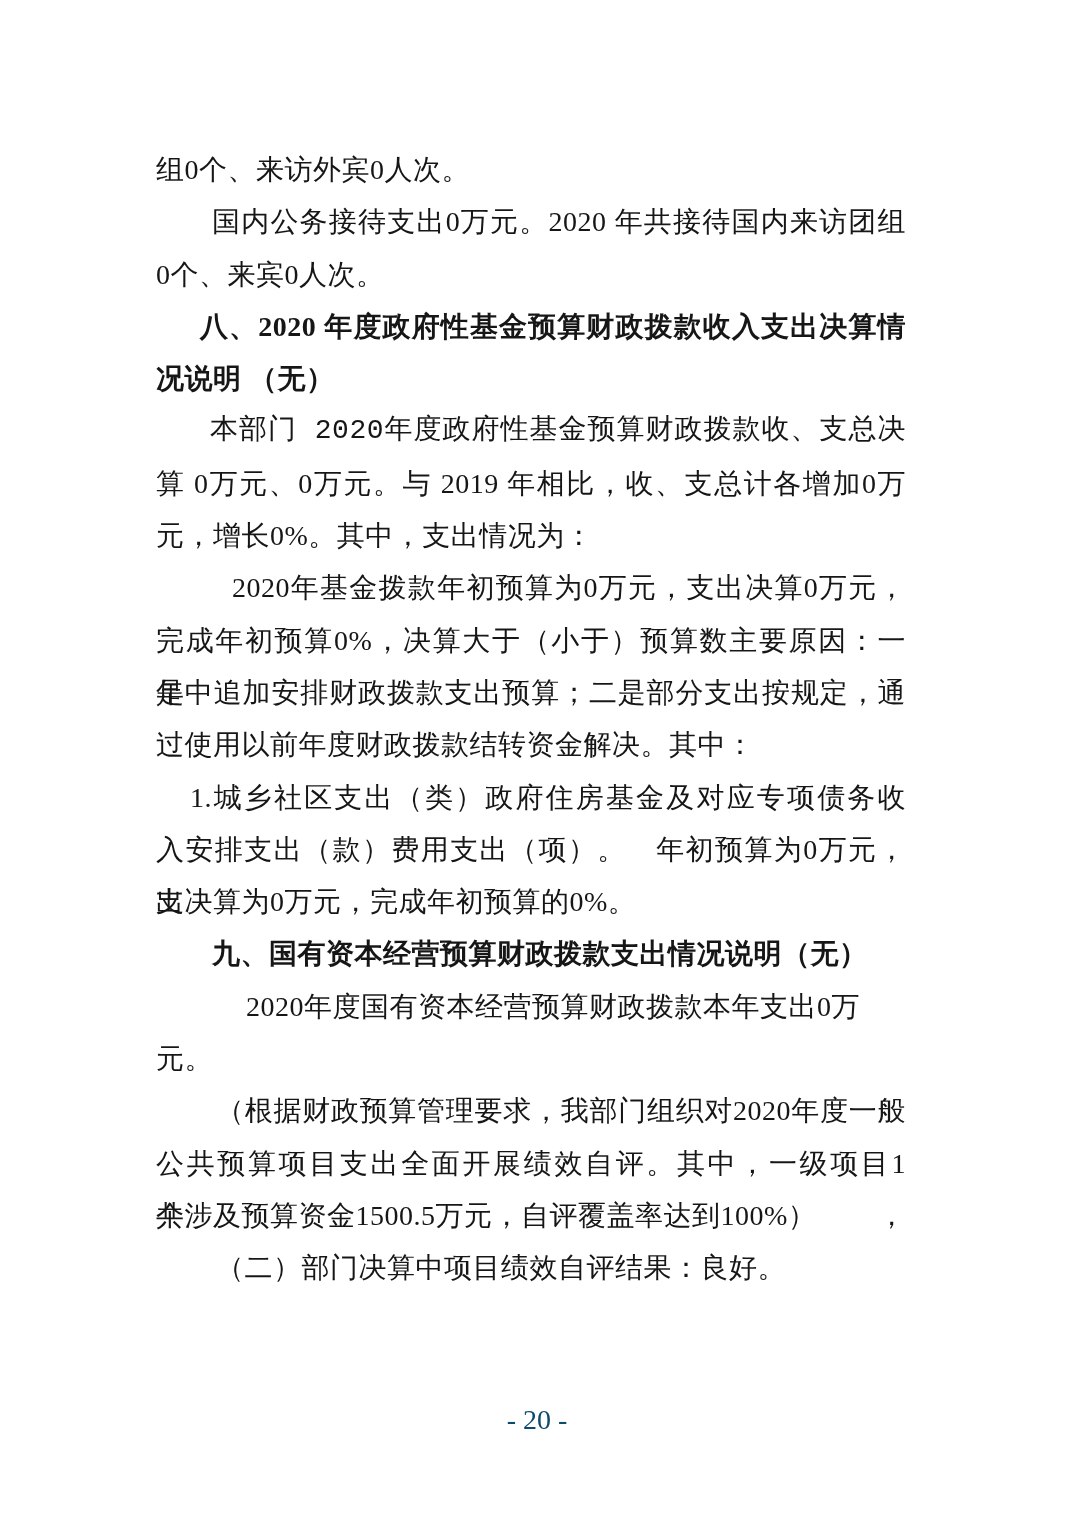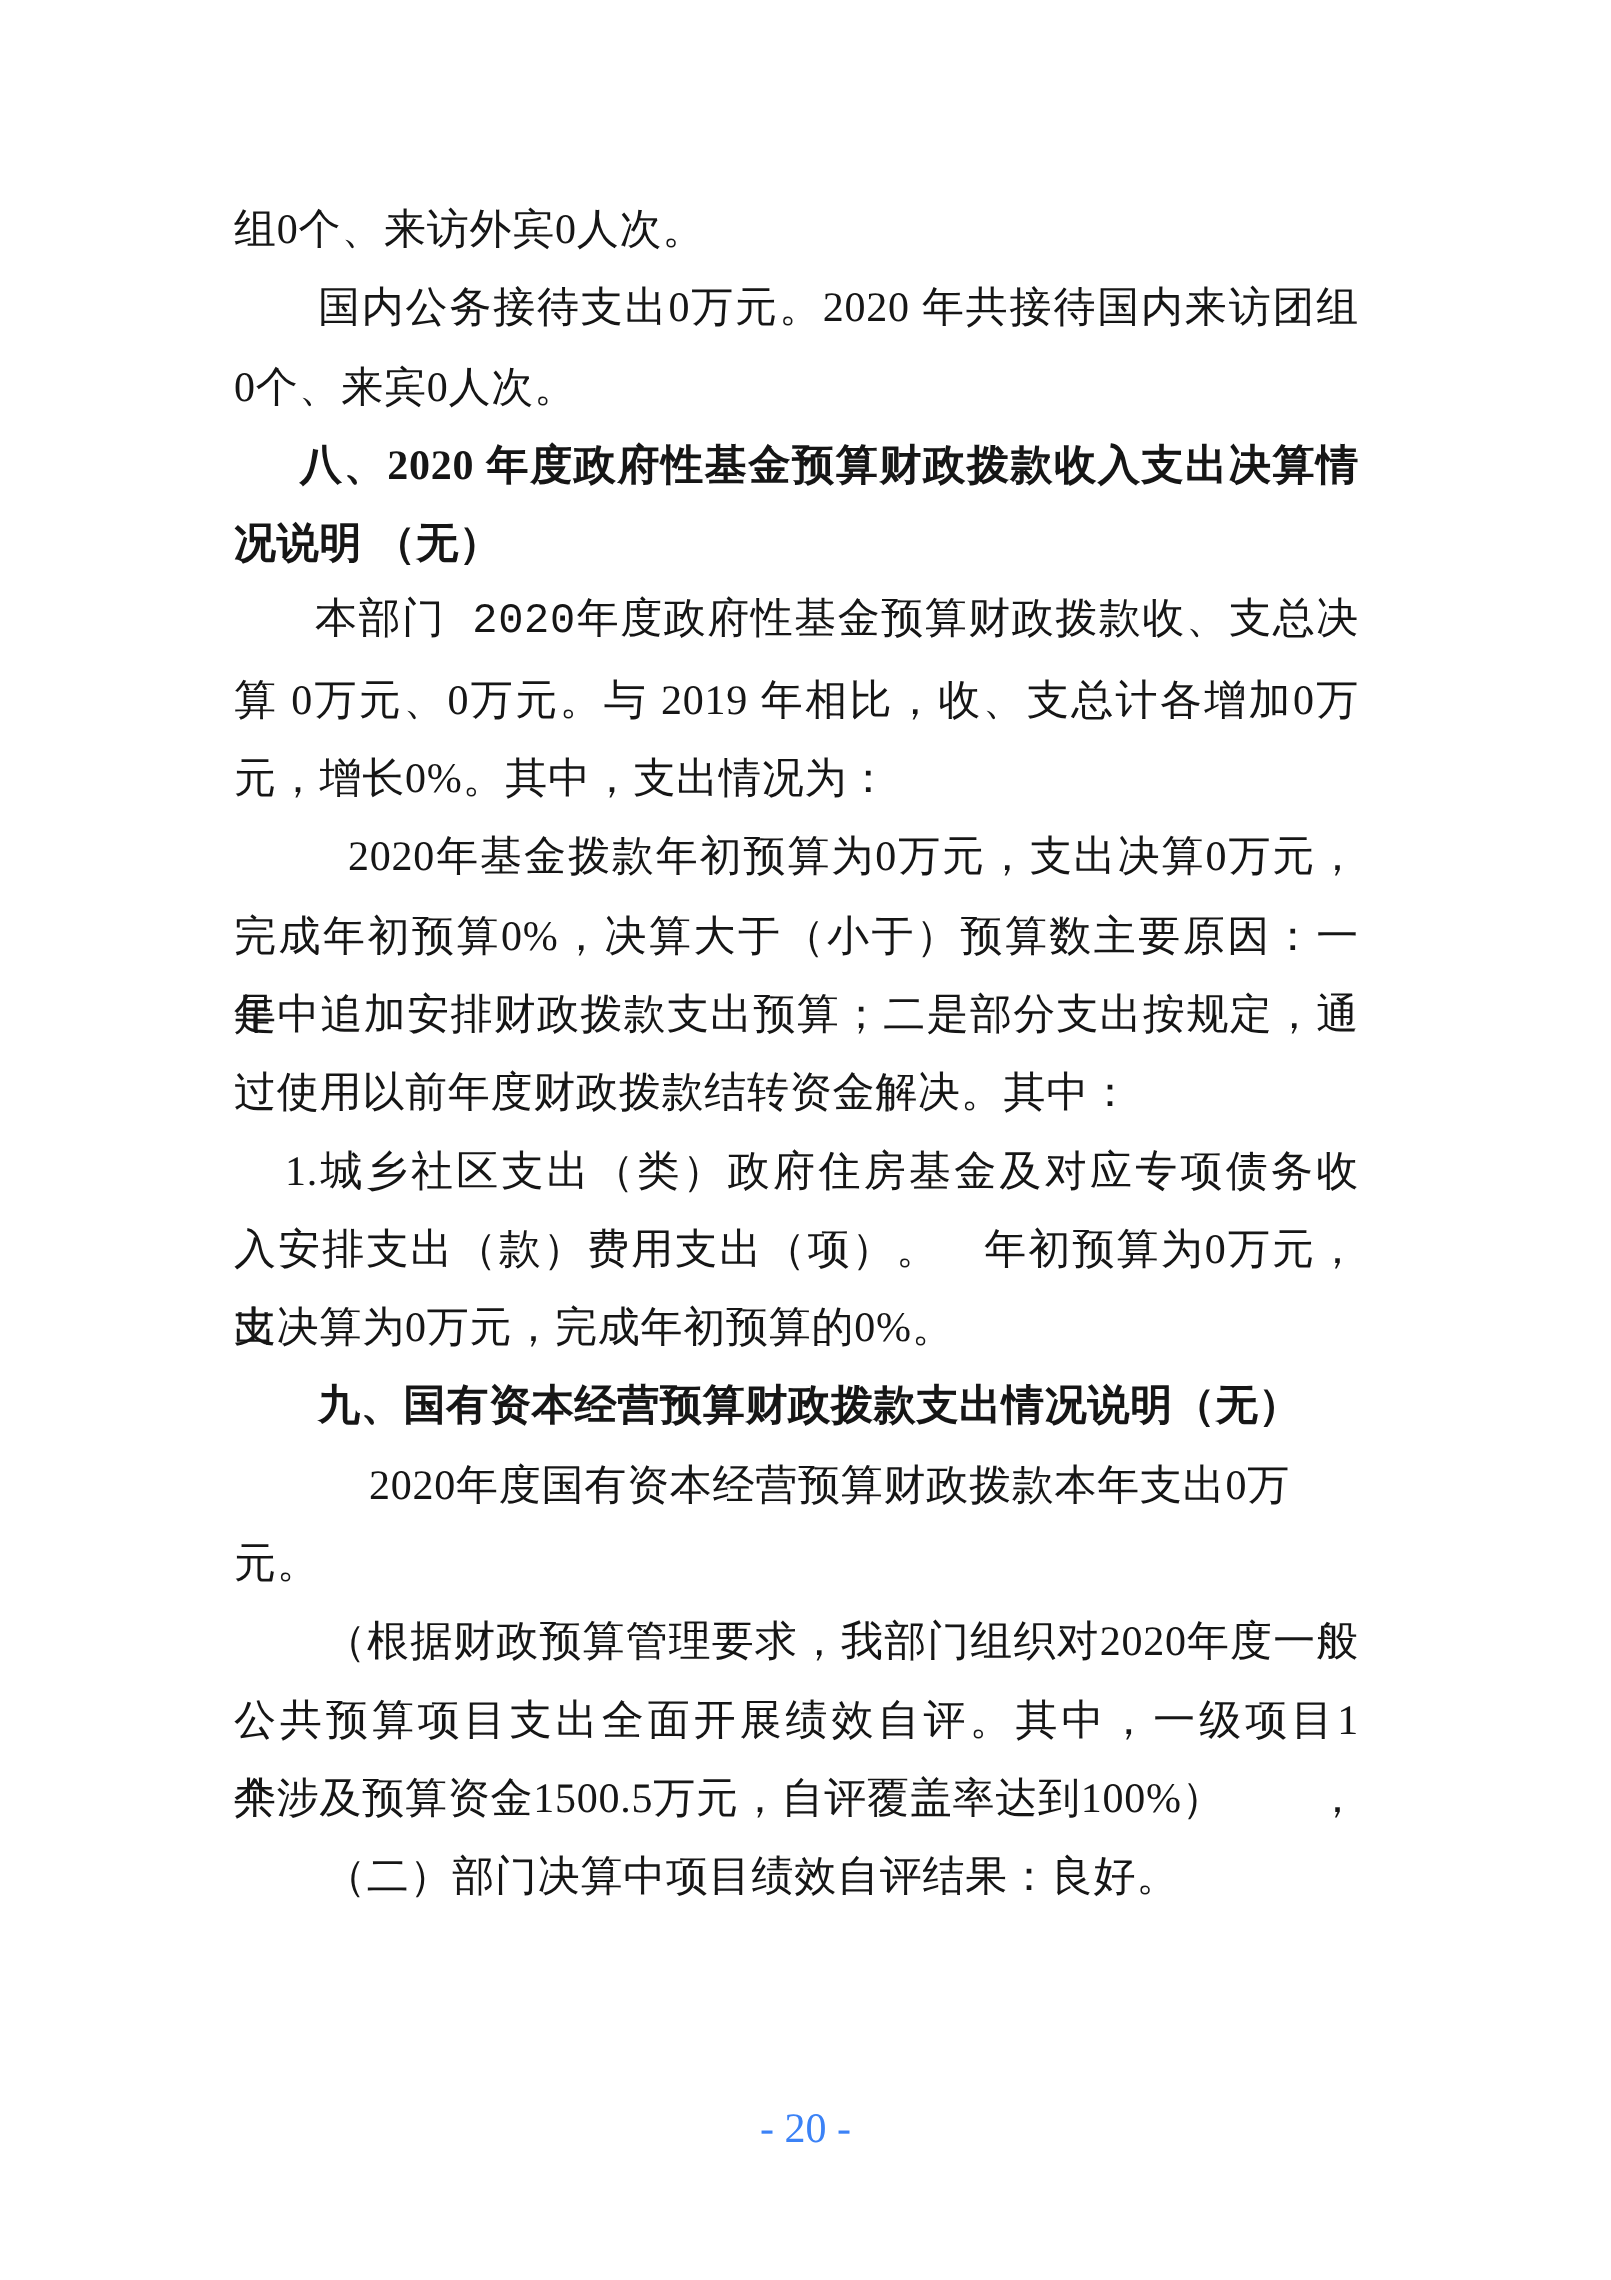"组0个、来访外宾0人次。" .content { top: 128px -> 144px }
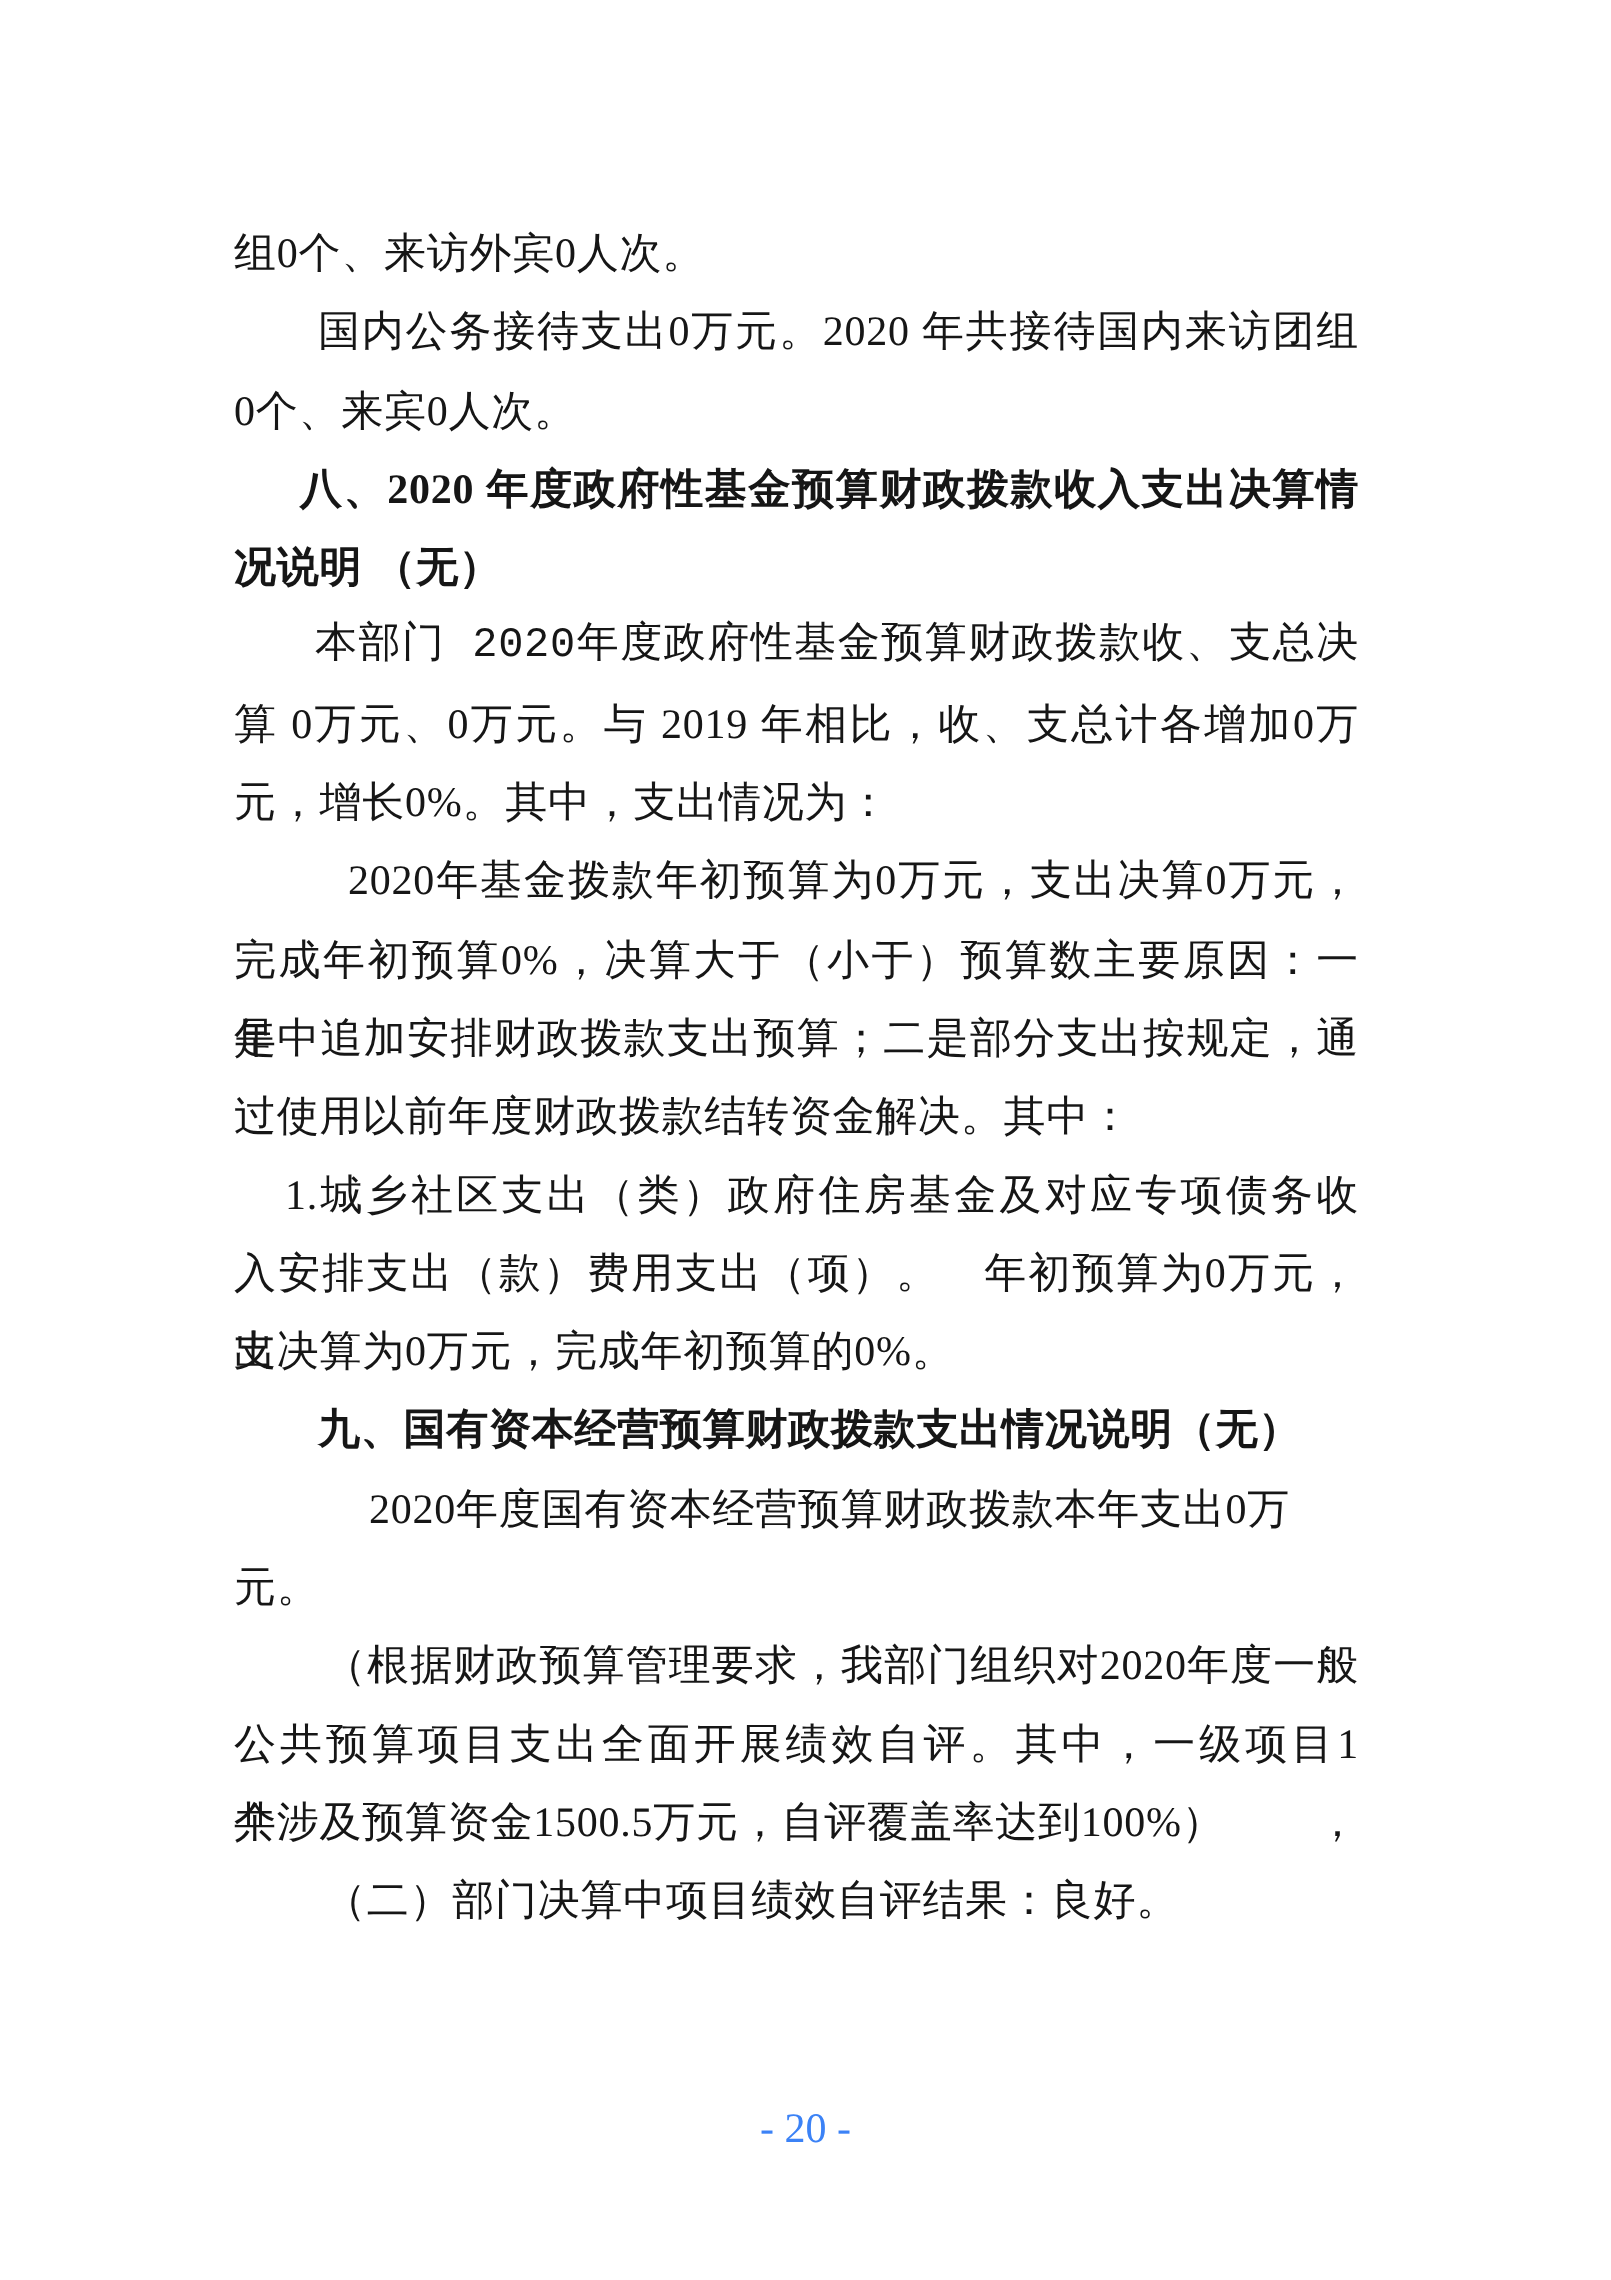"- 20 -" .pagenum { color: #3b82f6 -> #0c4a6e }
